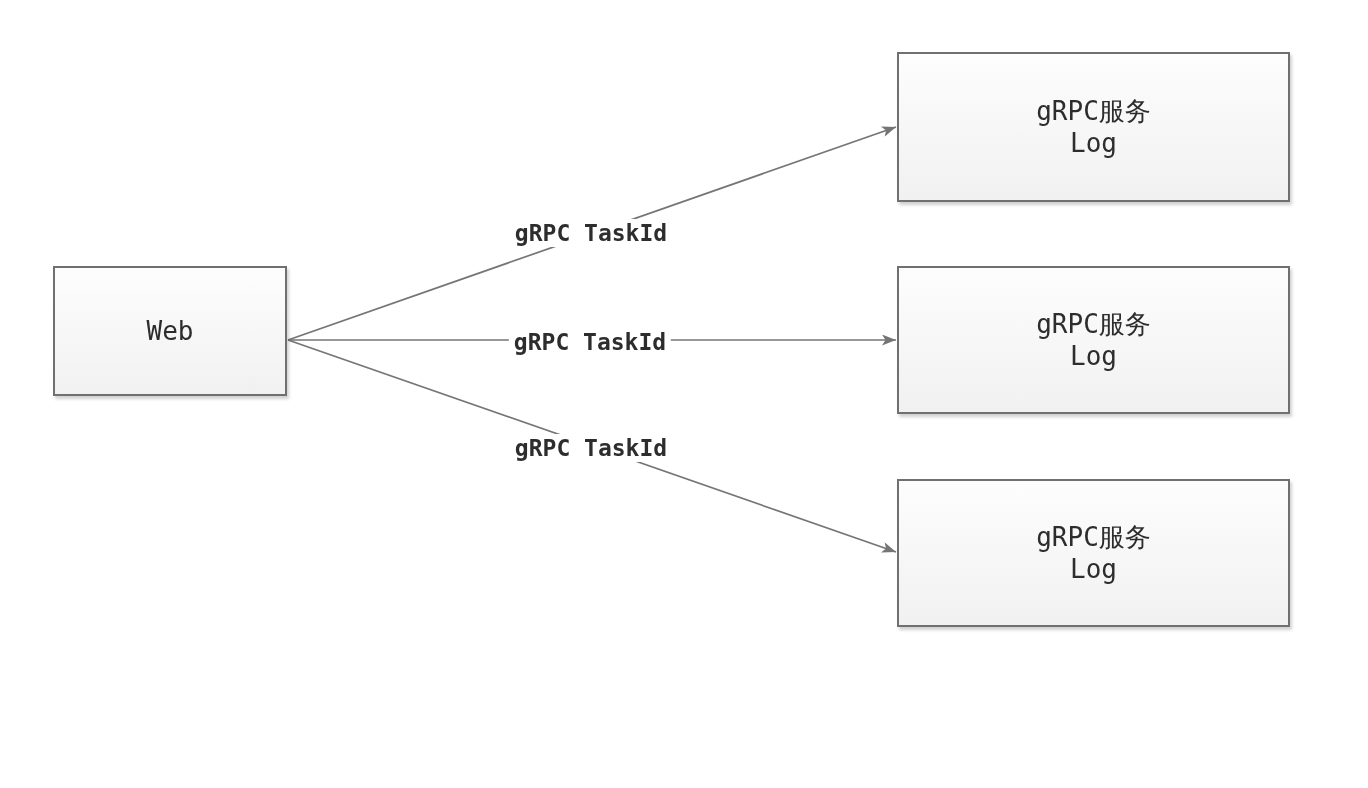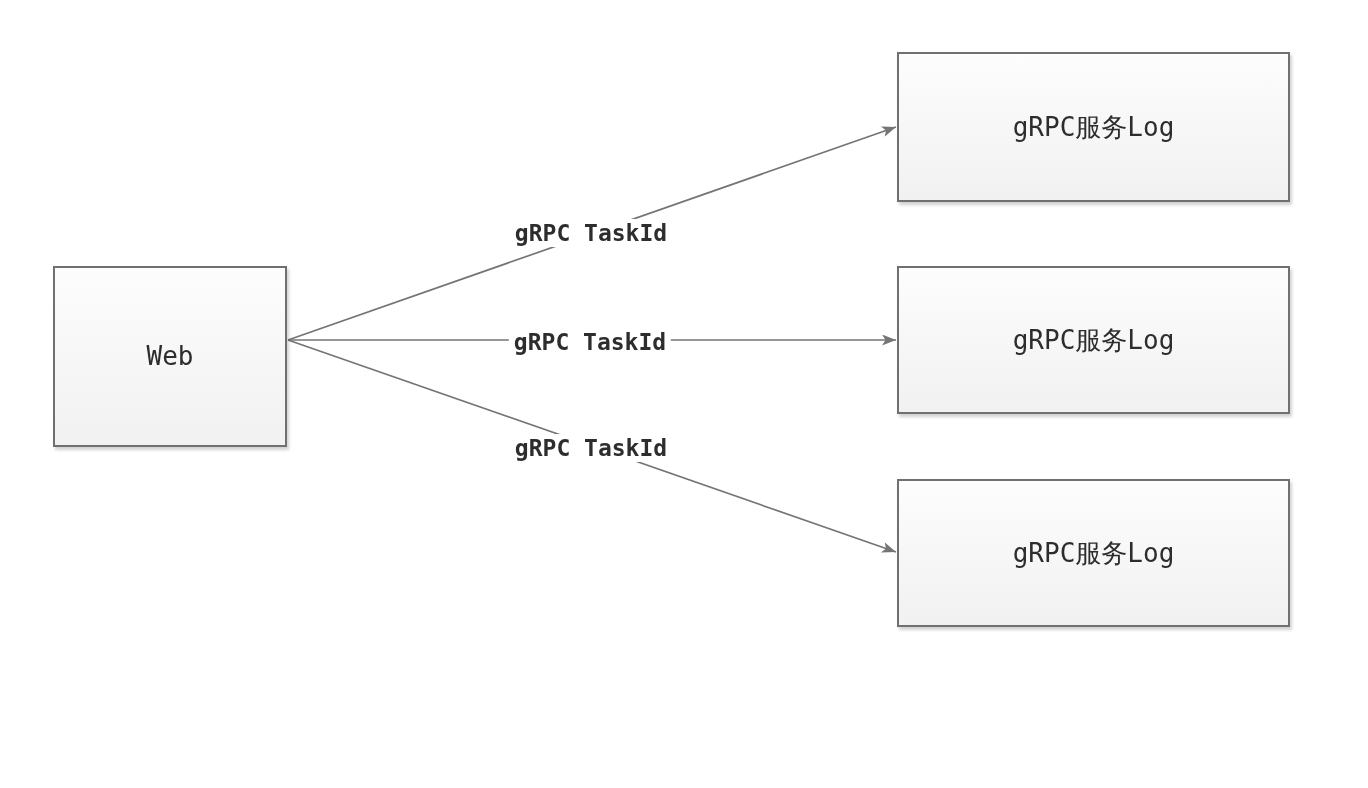"gRPC服务" .node { flex-direction: row -> column }
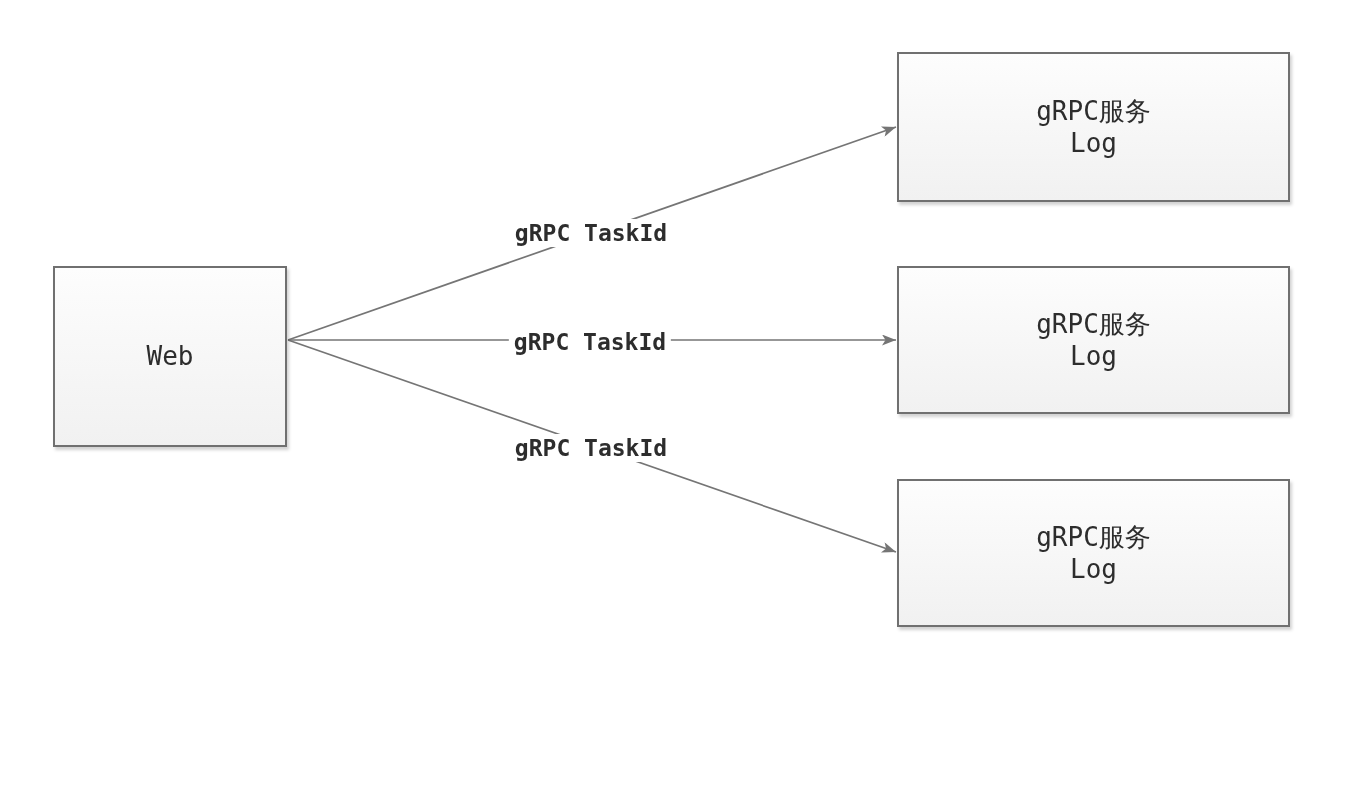"Web" #node-web { height: 181px -> 130px }
